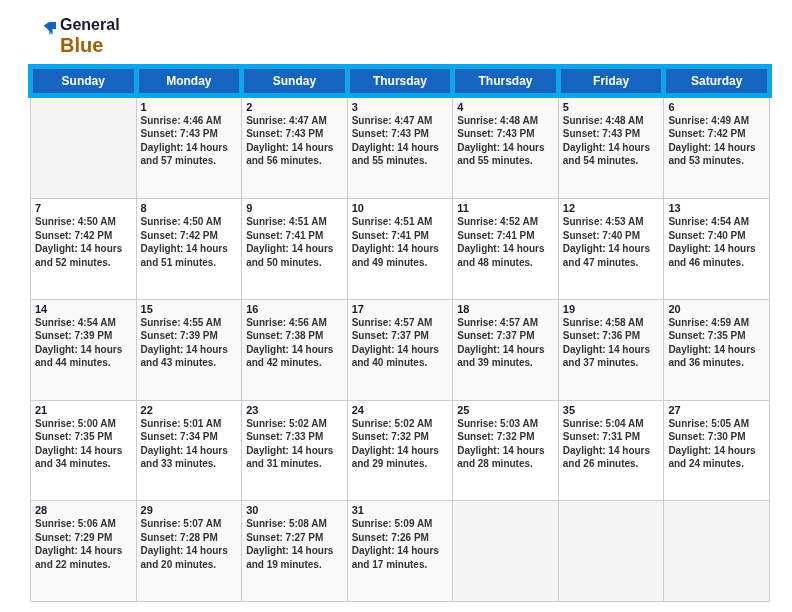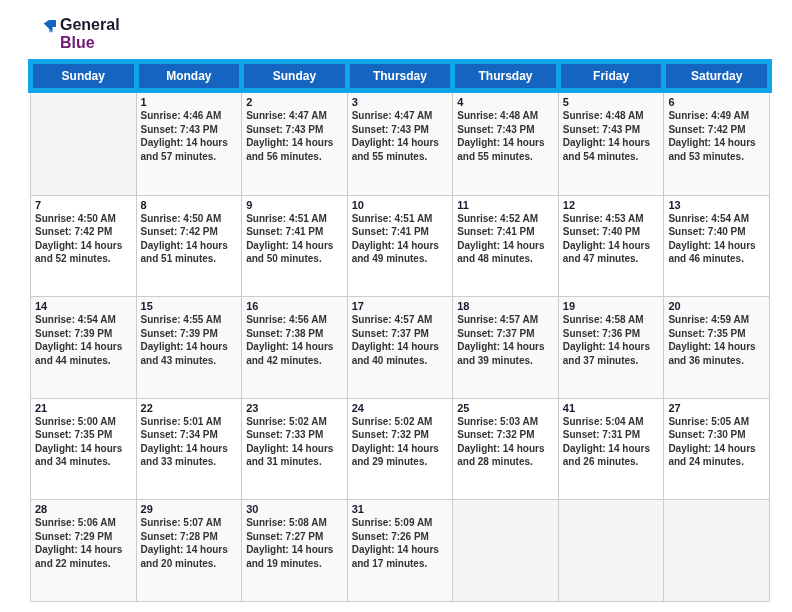"Blue" div { color: #701a75 -> #a16207; font-size: 16px -> 20px }
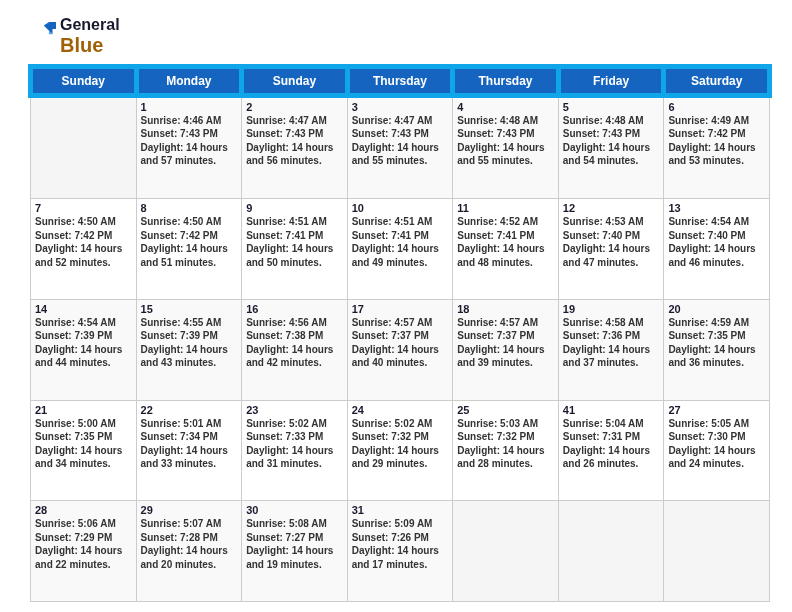"41" span.day-num { text: 41 -> 35 }
